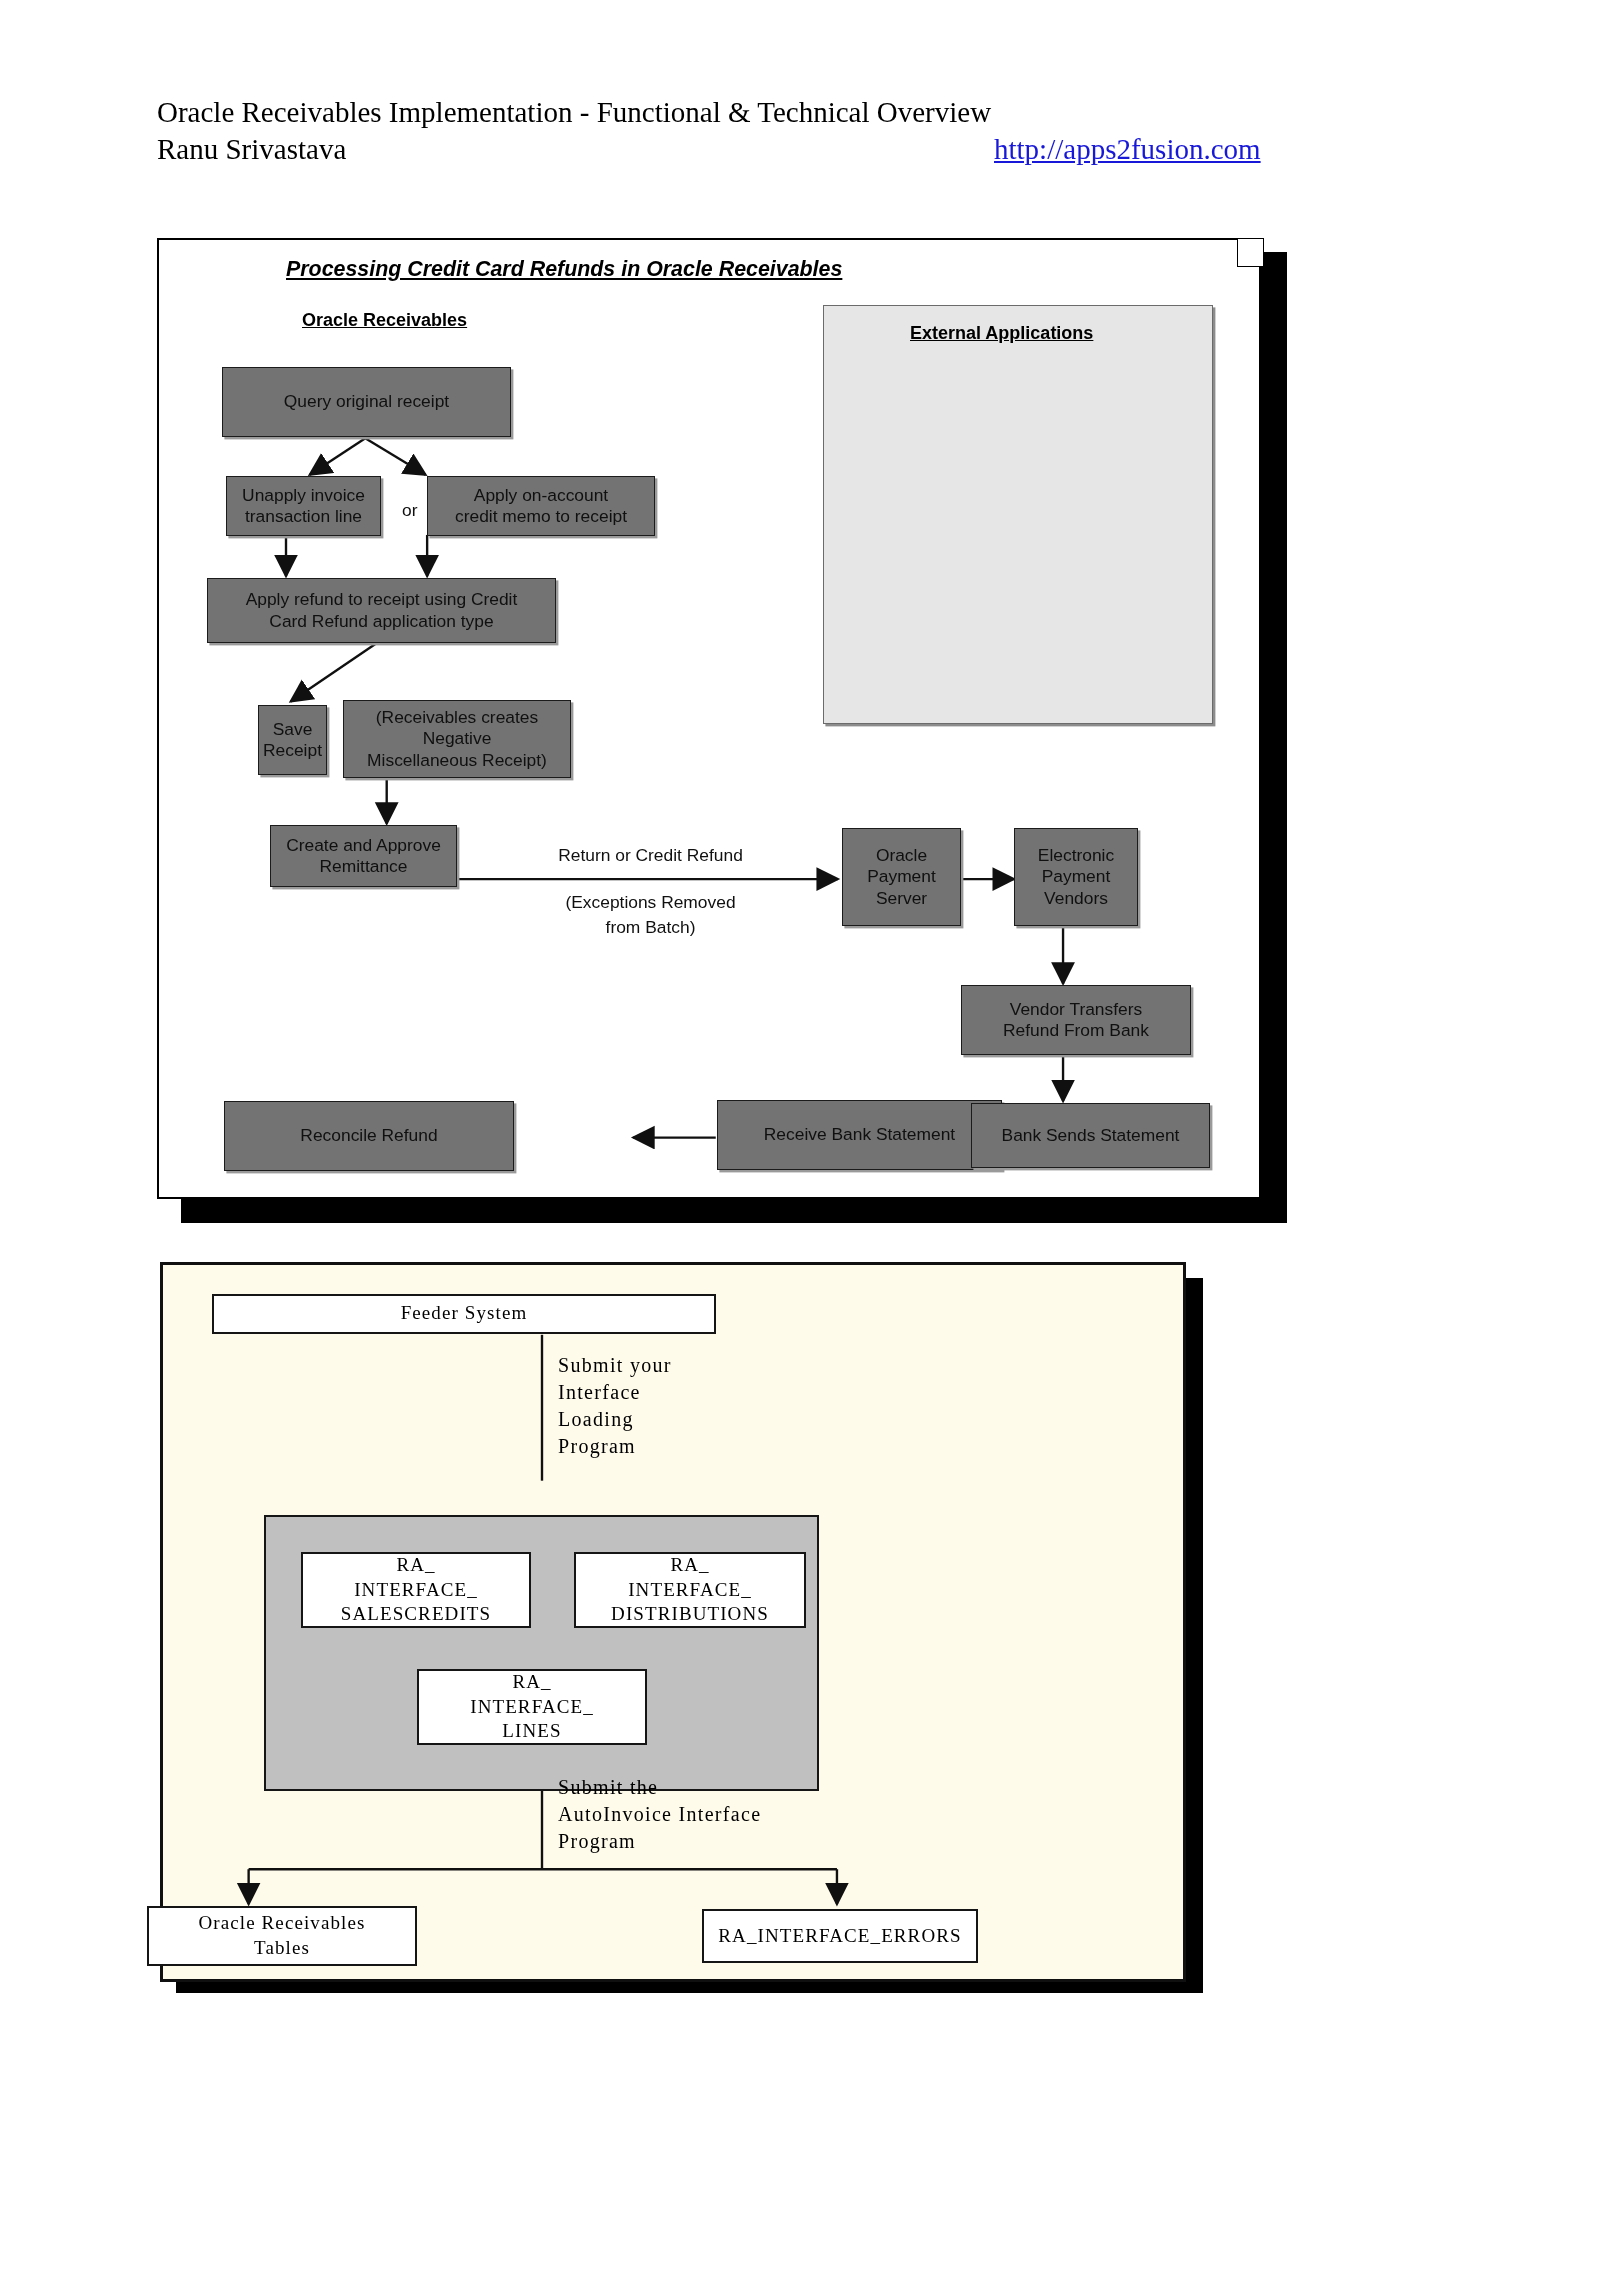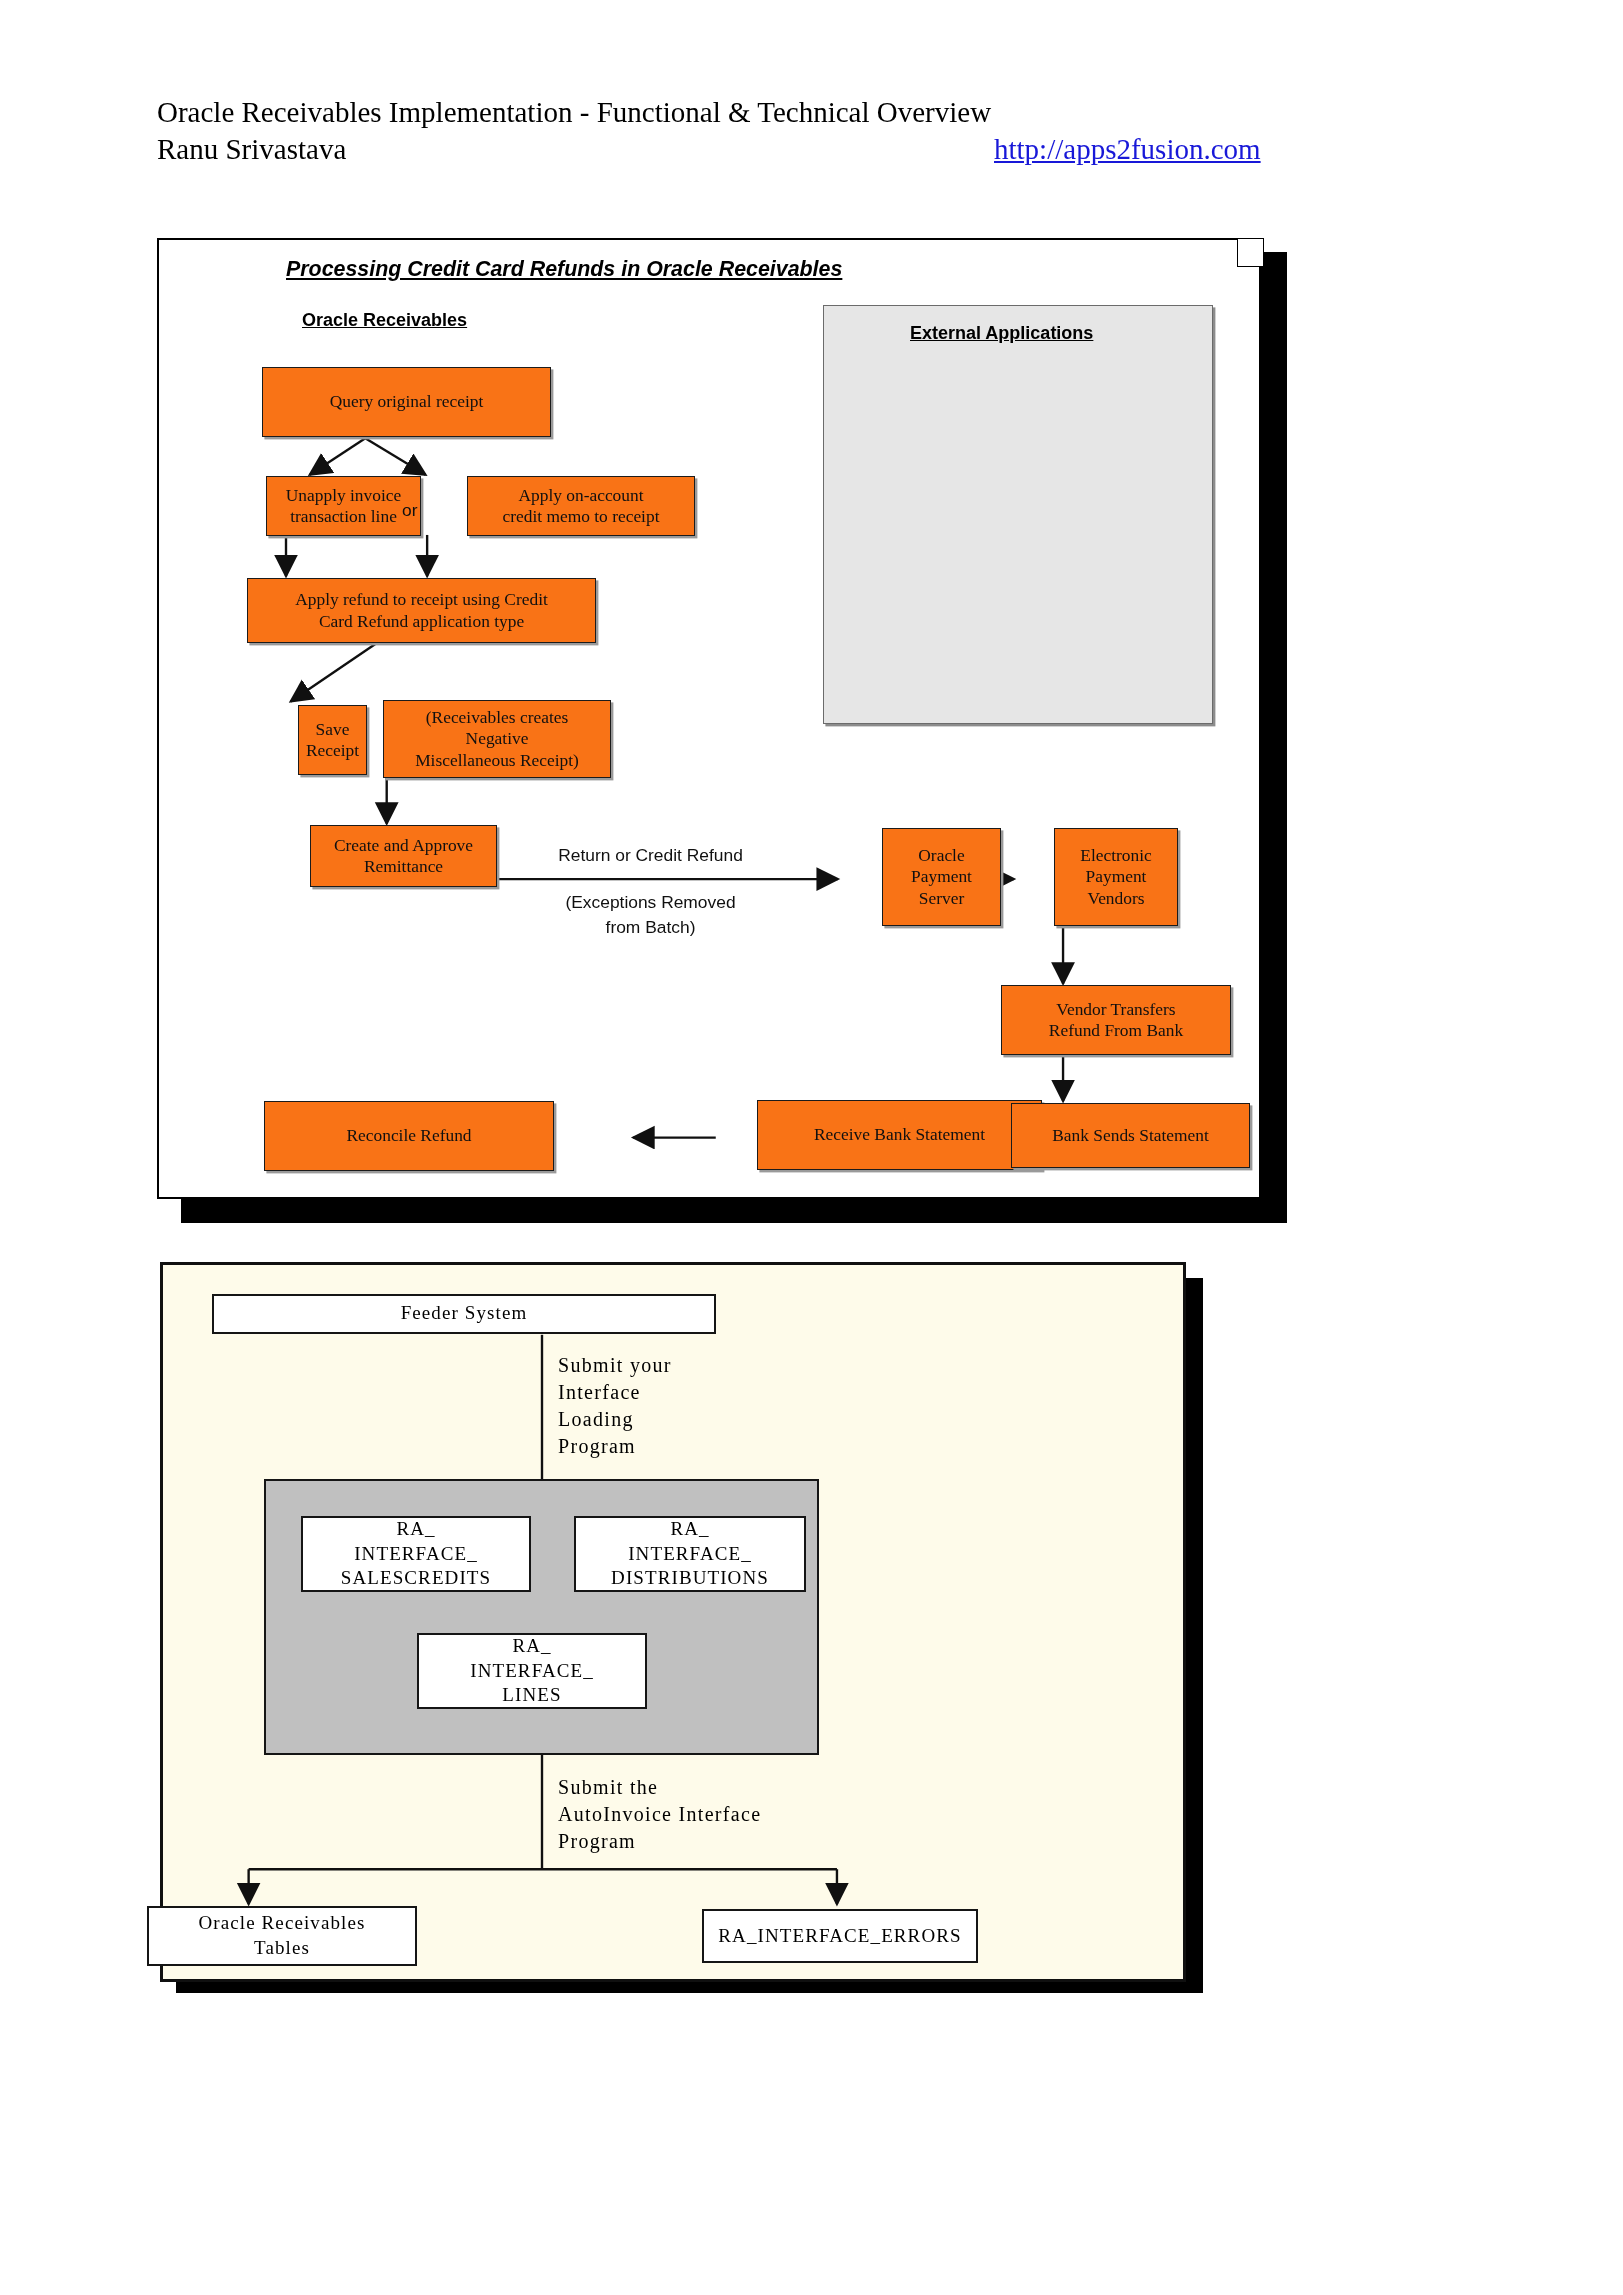"Query original receipt" .d1-box { background: #f97316 -> #737373; font-family: Liberation Serif, serif -> Liberation Sans, sans-serif; margin-left: 40px -> none }
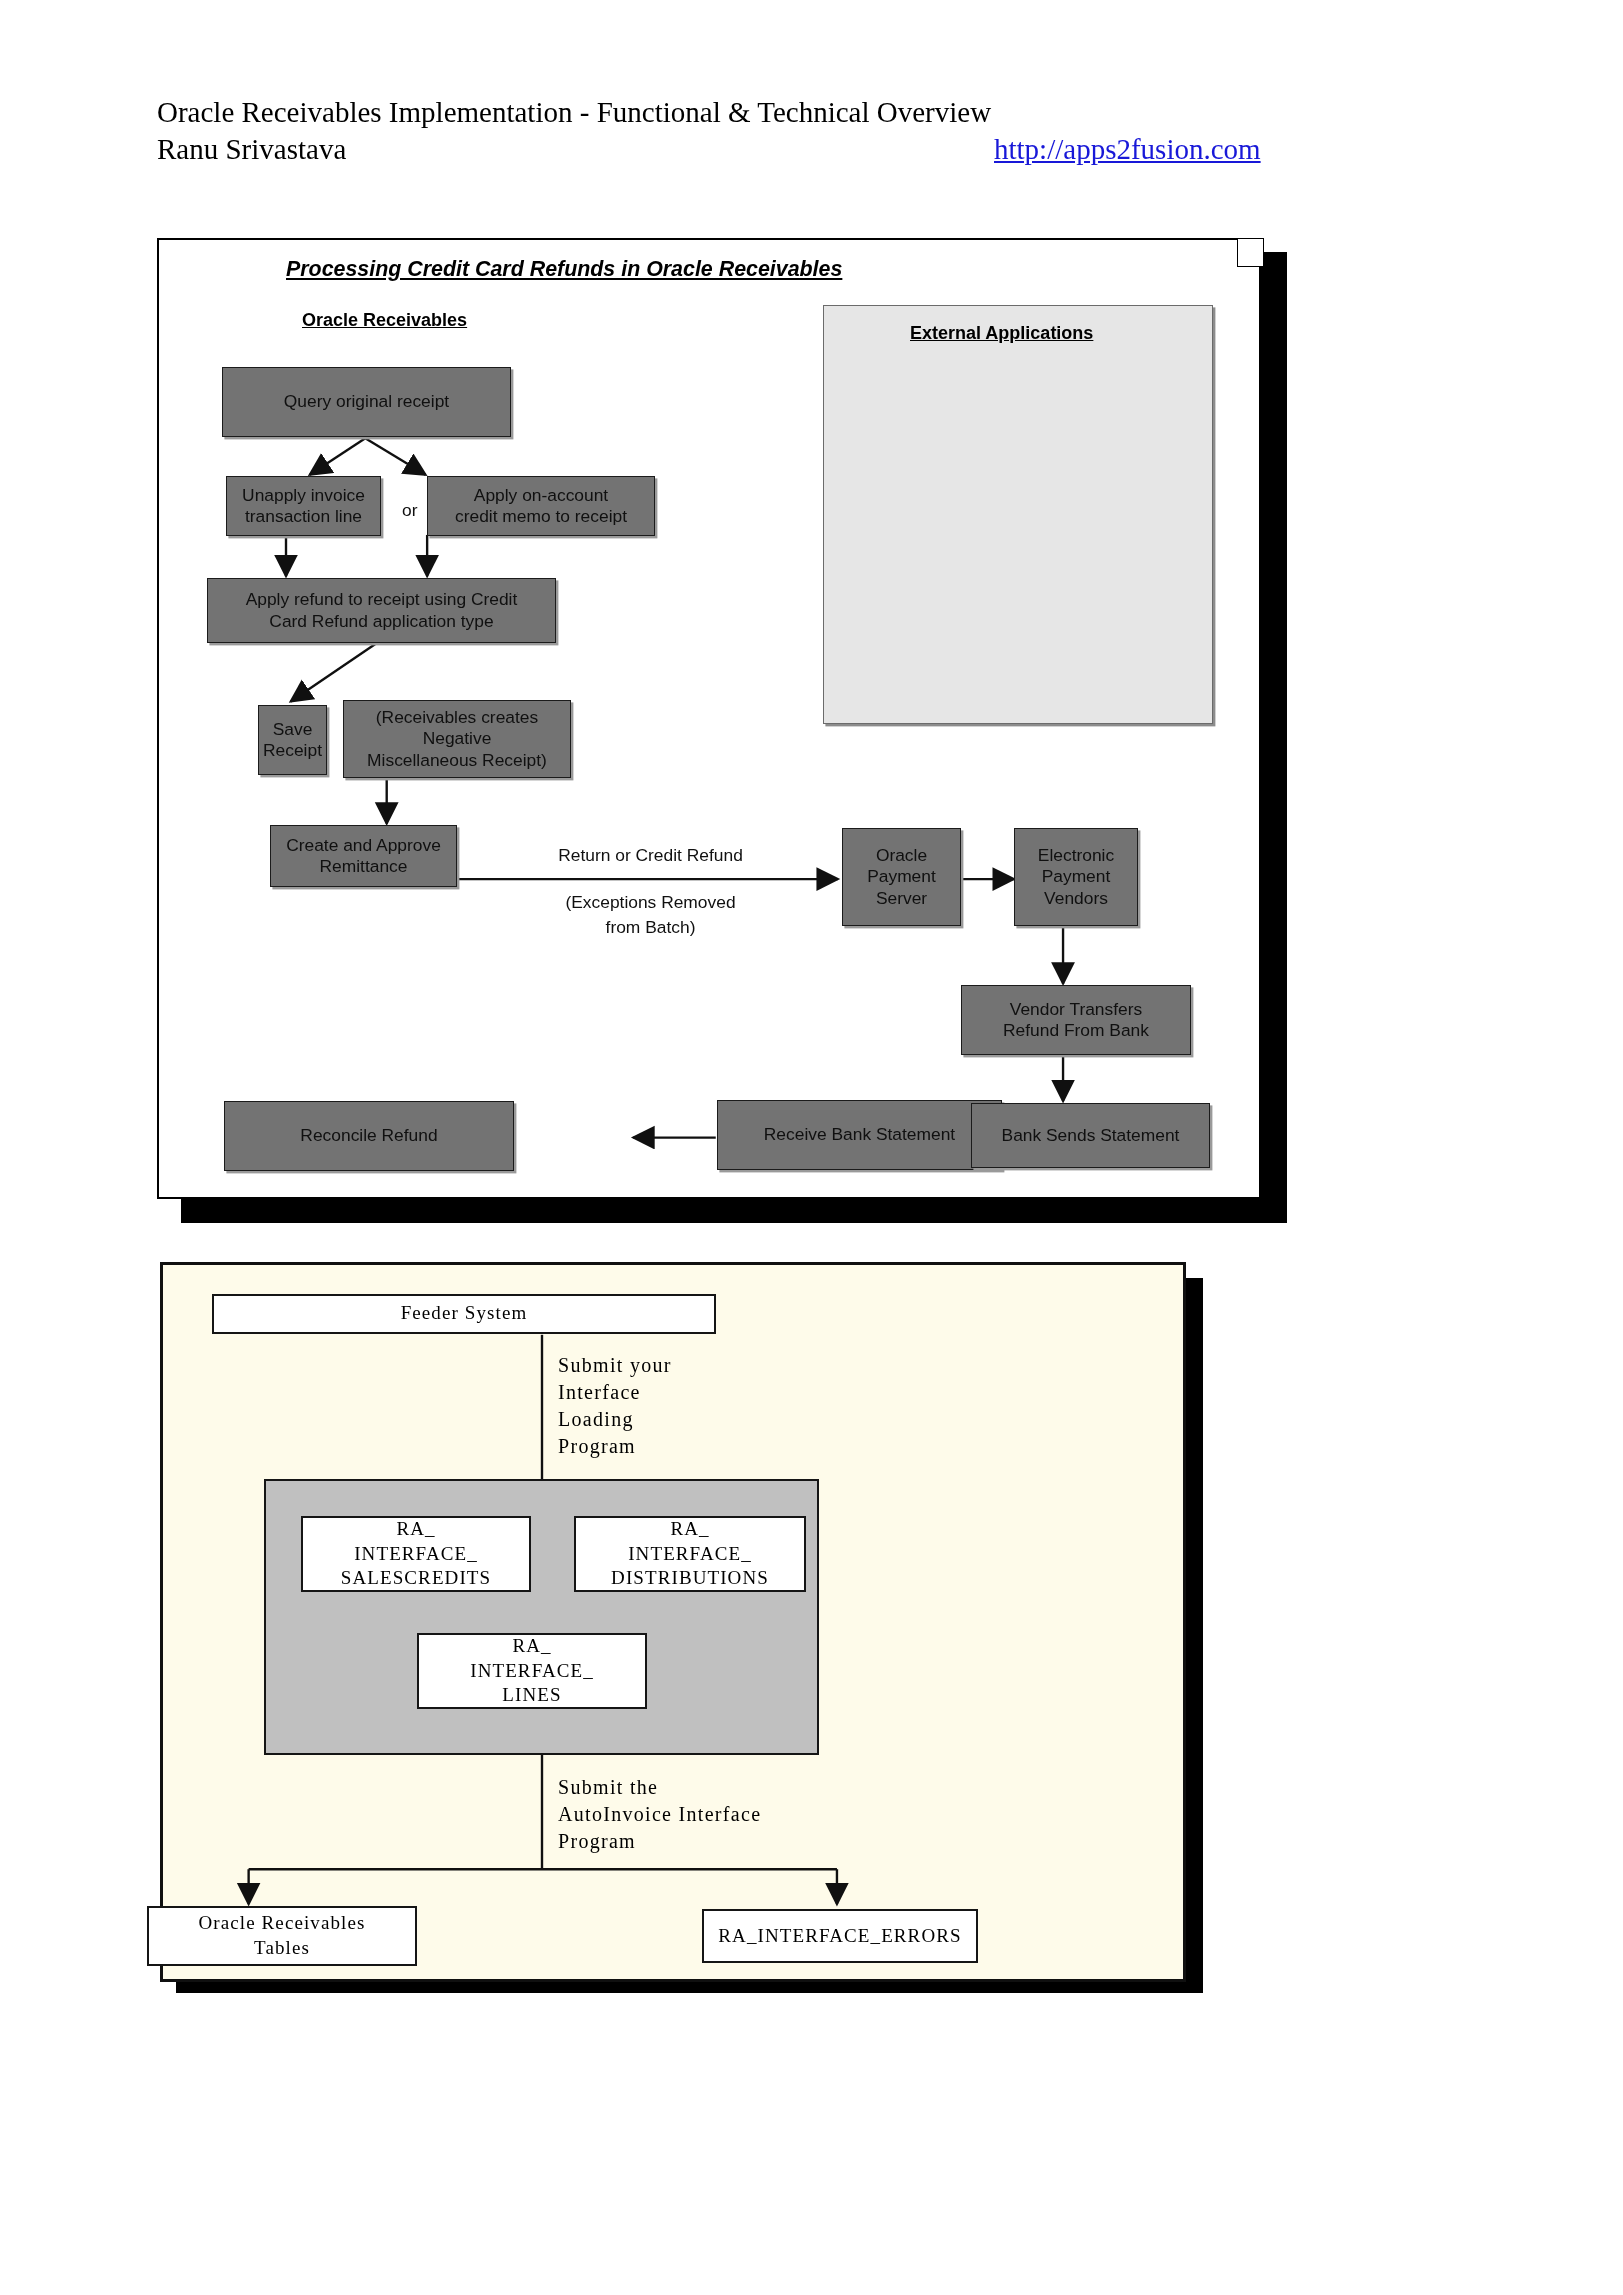"RA_" #tables-panel { margin-top: none -> 36px }
